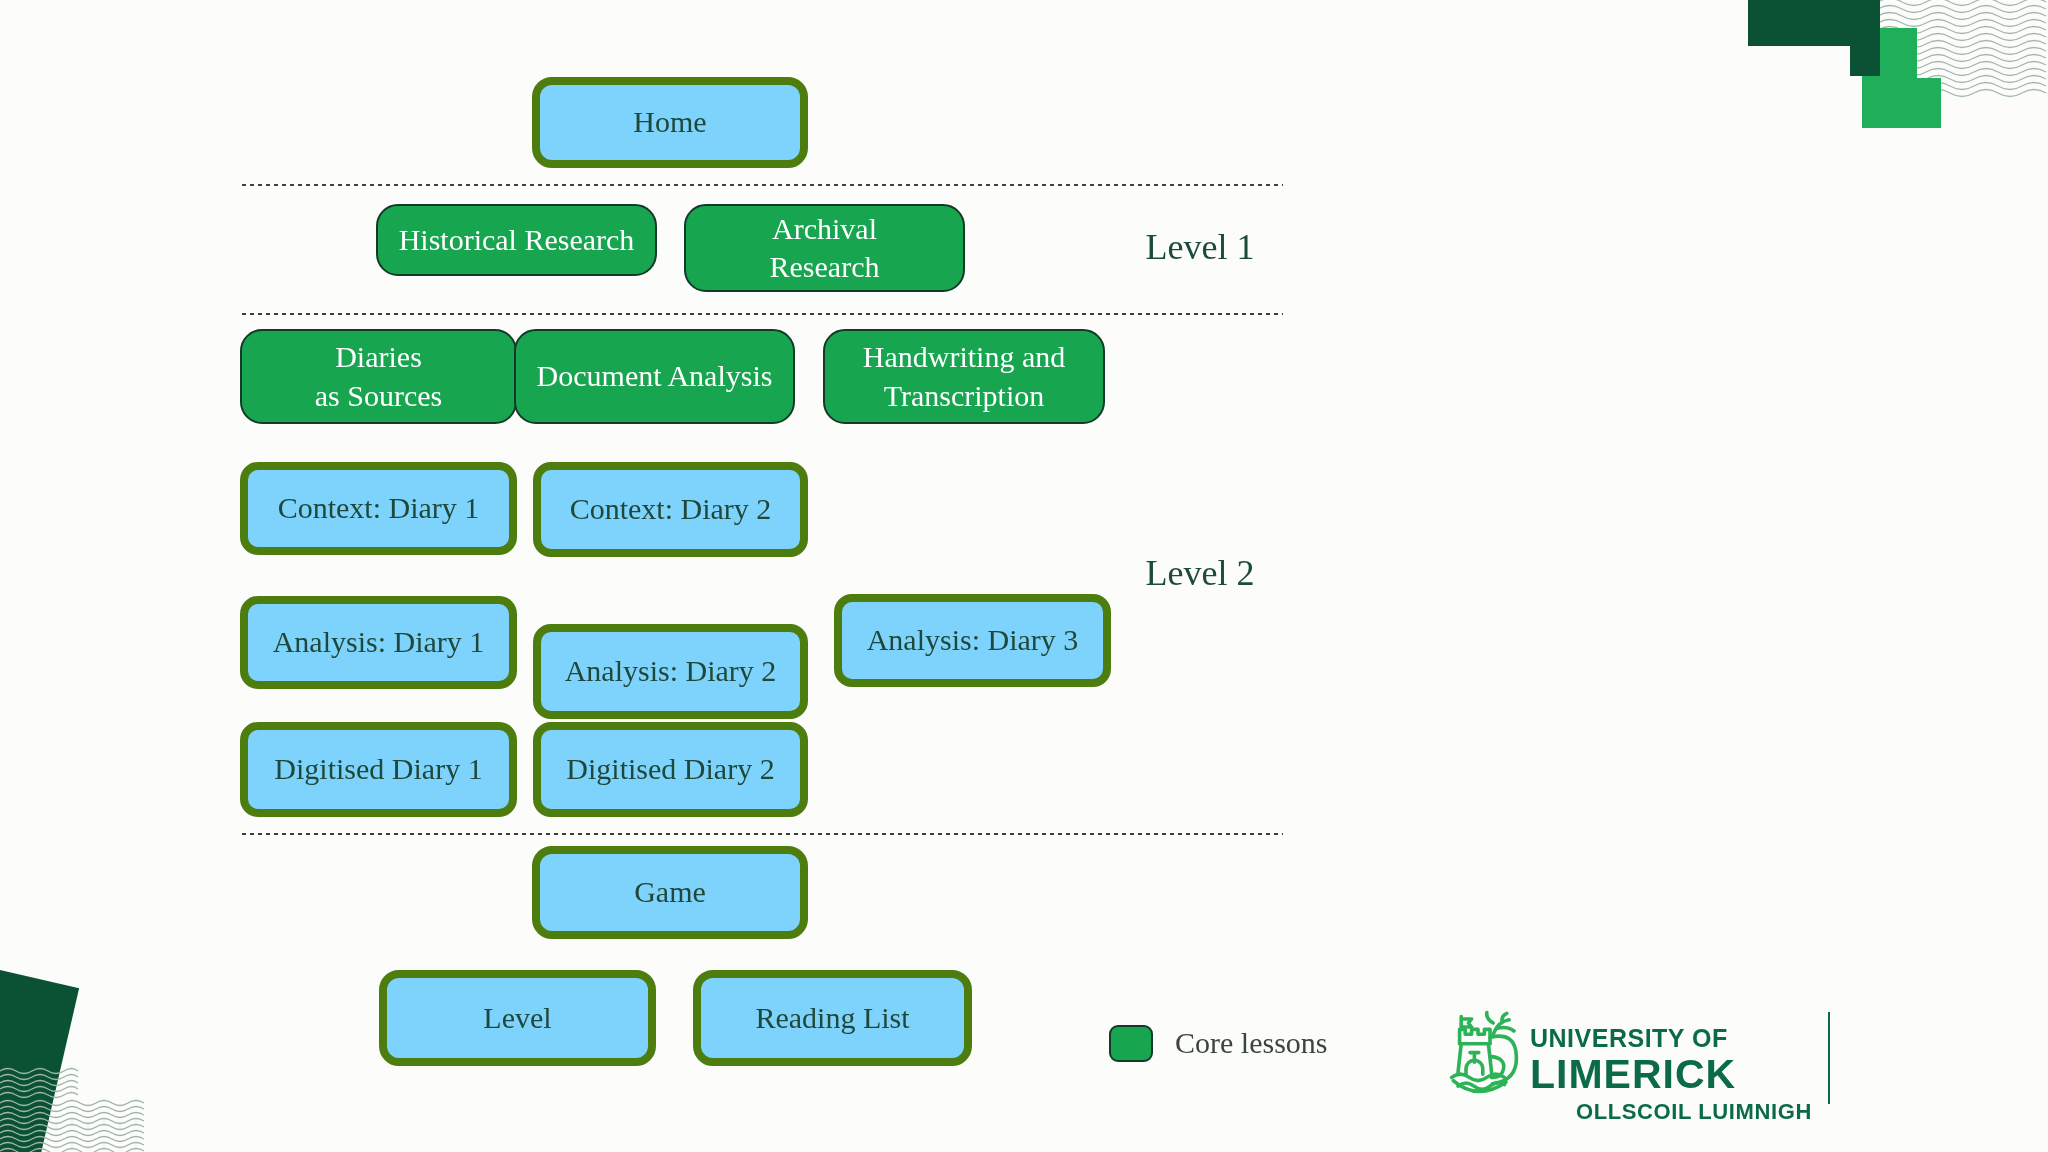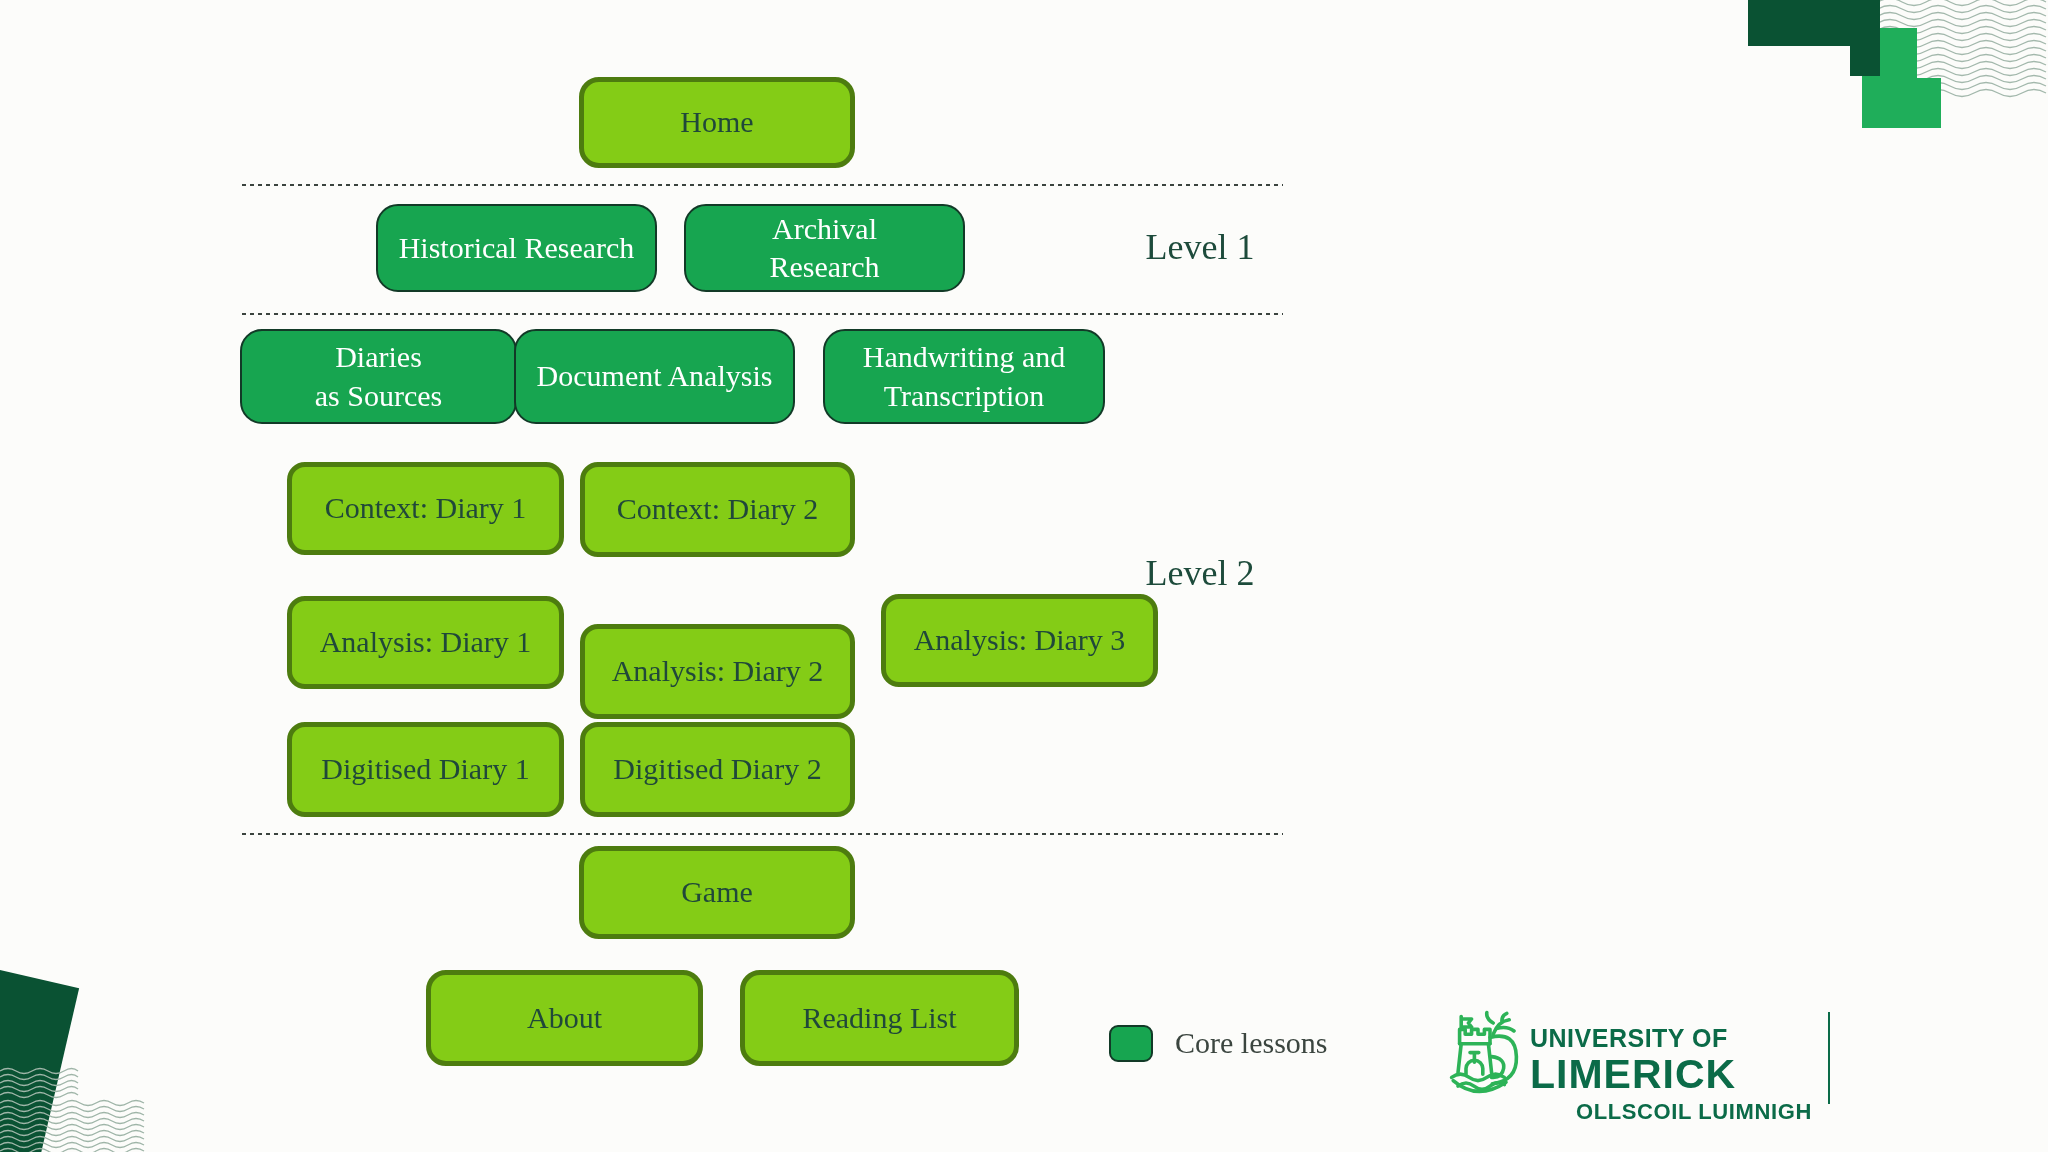"Home" .btn.outline { background: #84cc16 -> #7dd3fc; border: 5px solid #4d7c0f -> 8px solid #4d7c0f; margin-left: 47px -> none }
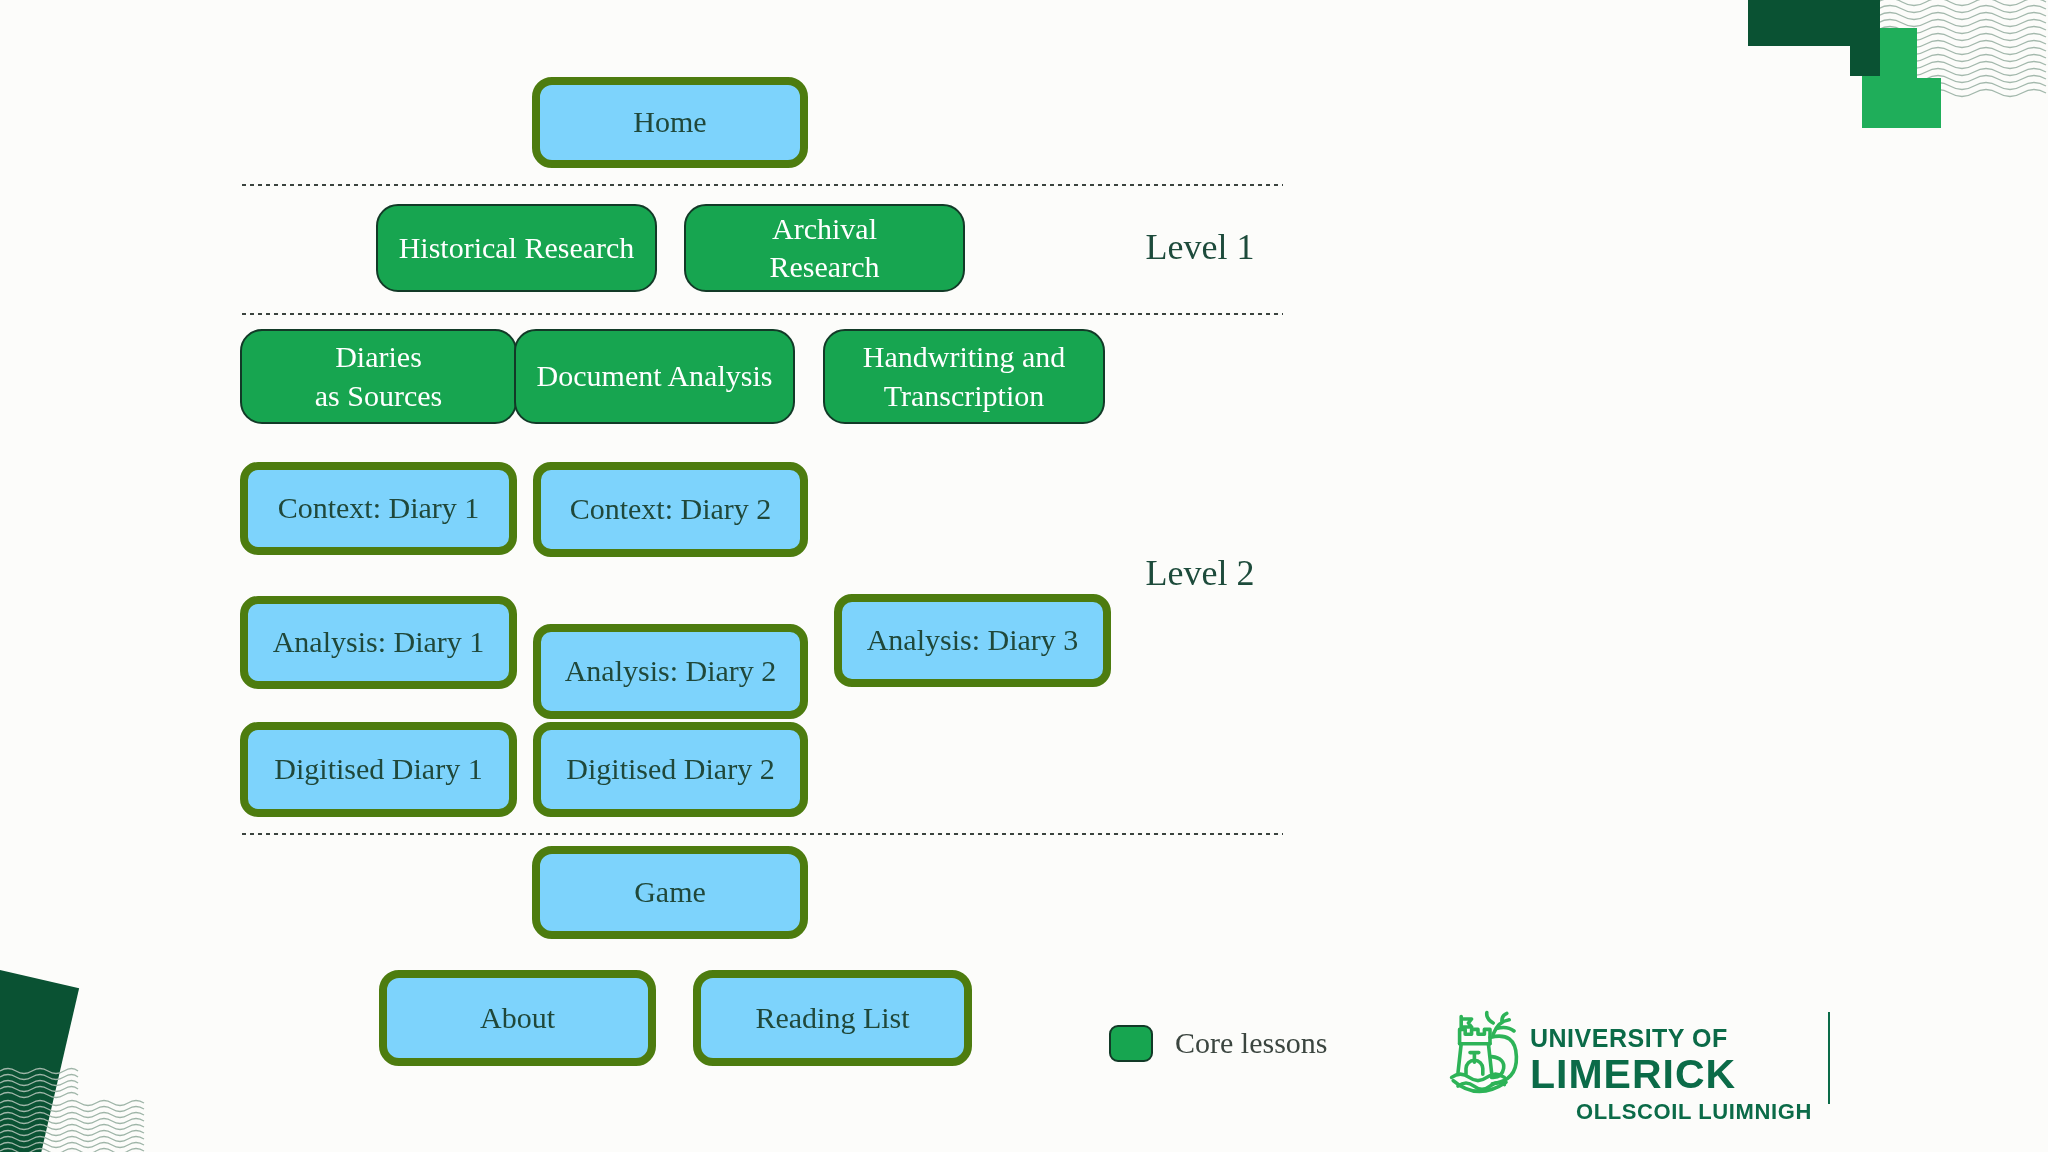"Historical Research" div.btn { height: 88px -> 72px }
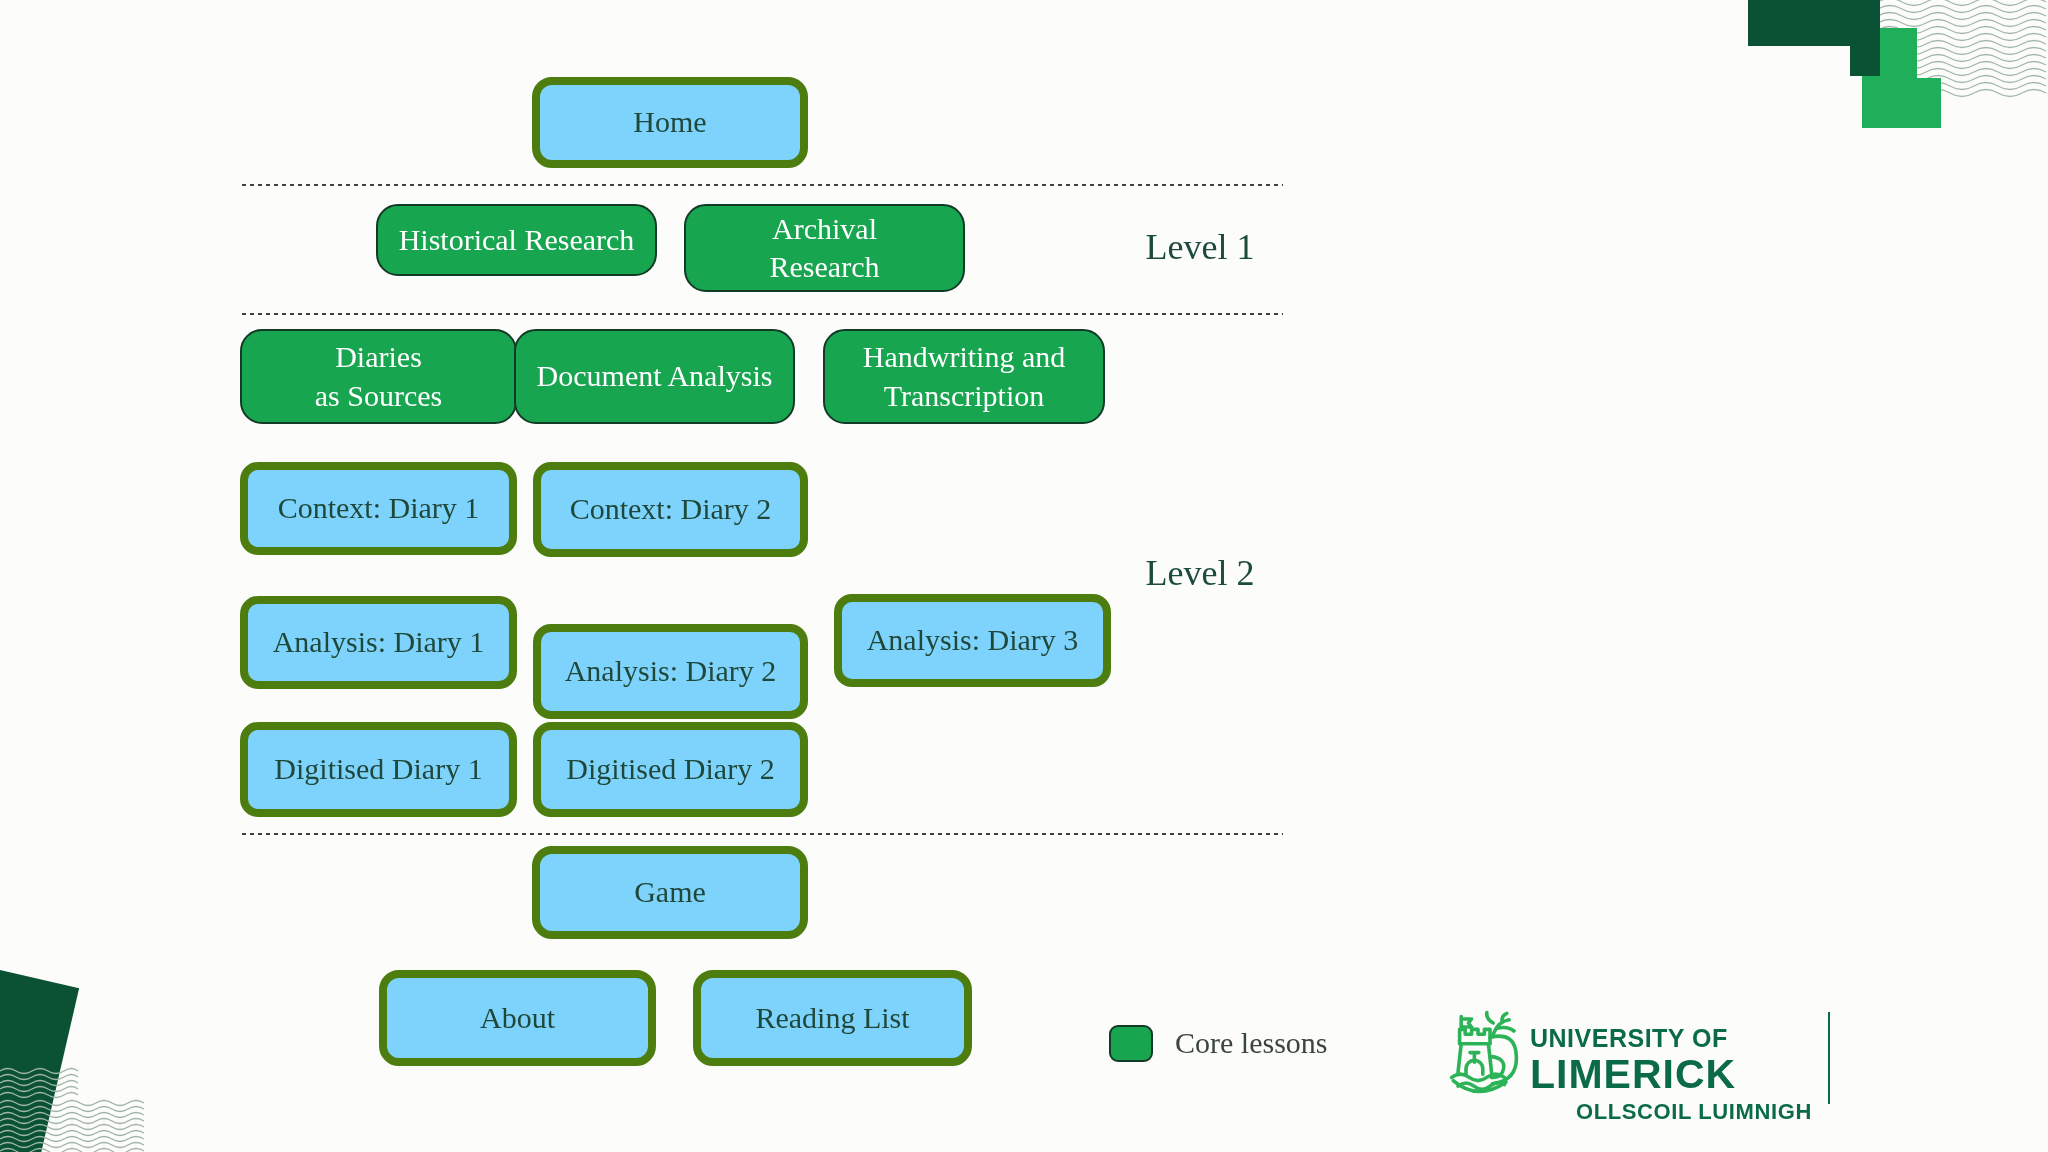"About" div.btn { text: About -> Level }
